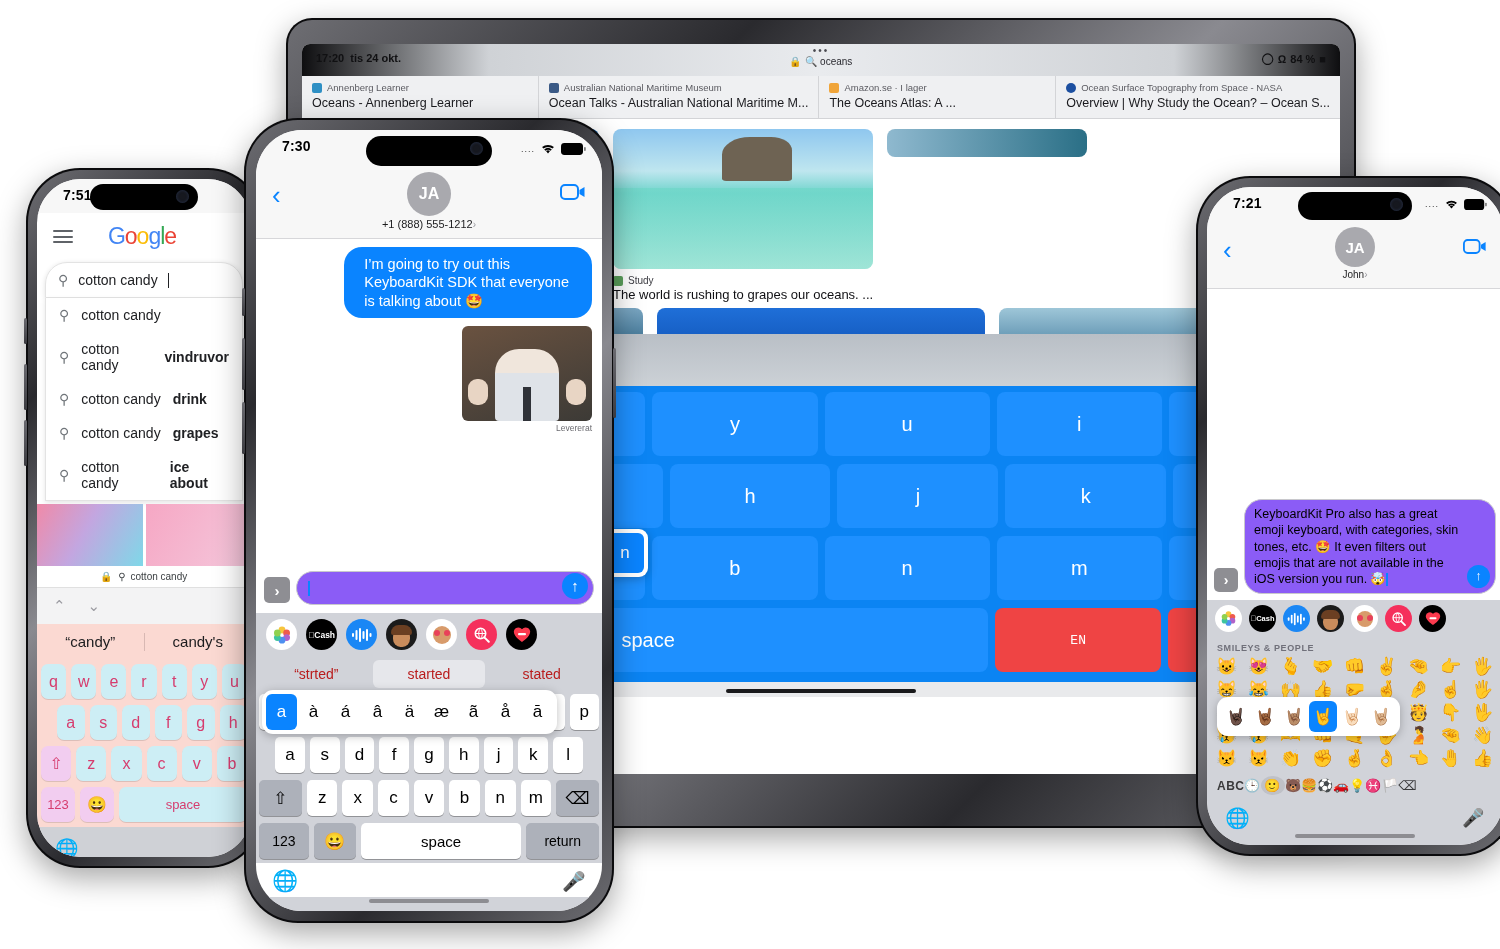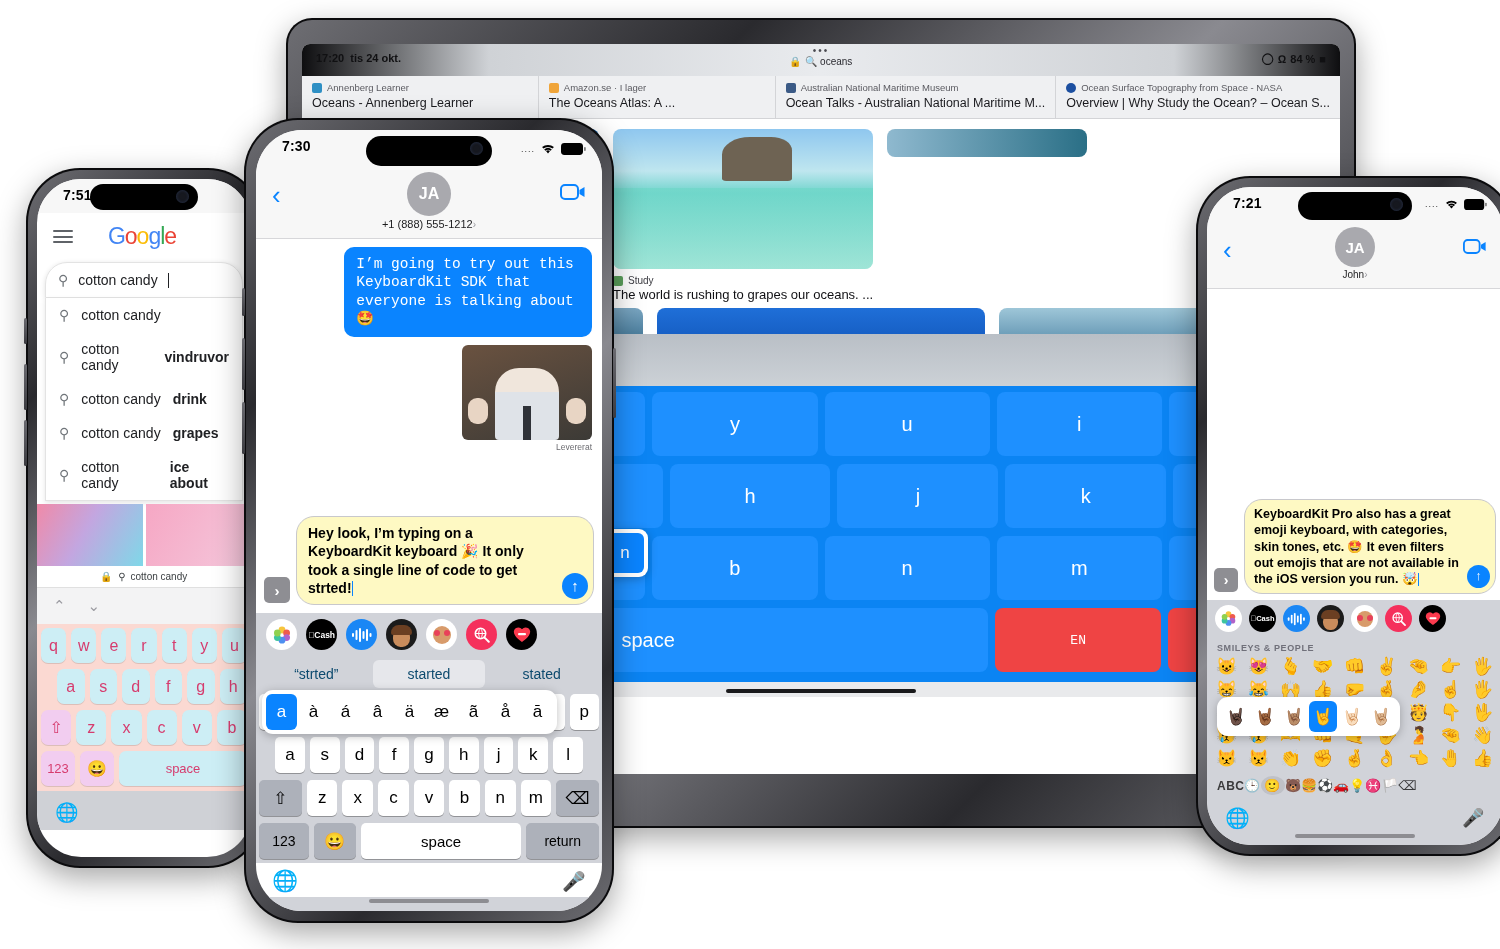"Amazon.se · I lager" div.tab { order: before "Australian National Maritime Museum" -> after "Australian National Maritime Museum" }
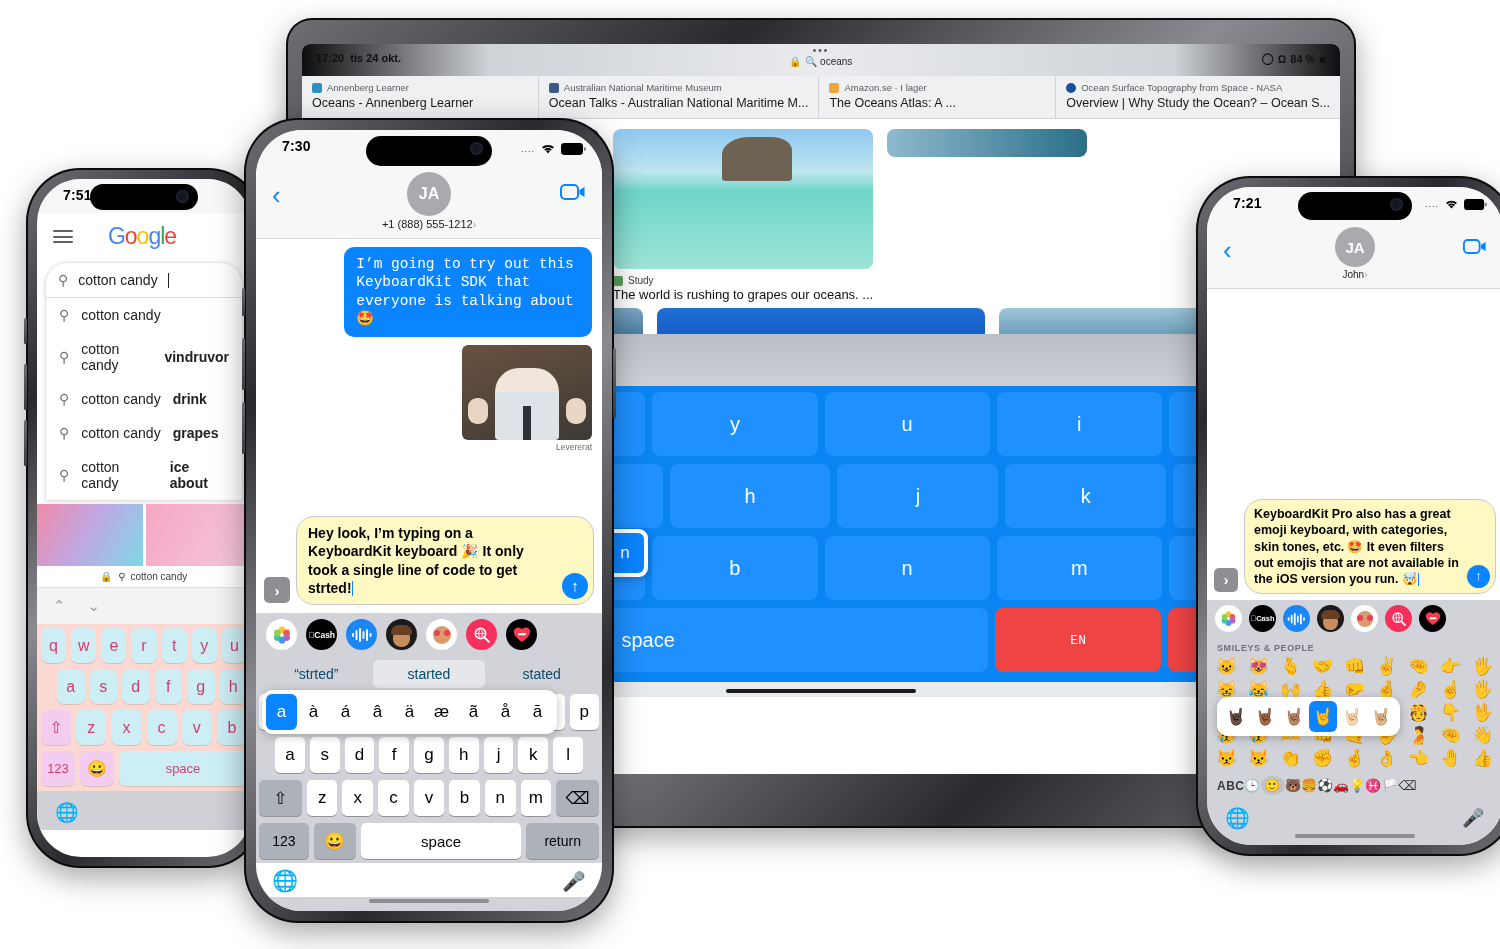"I’m going to try out" .bubble { border-radius: 10px -> 18px; font-family: Liberation Mono, monospace -> none; padding: 8px 12px -> 8px 20px }
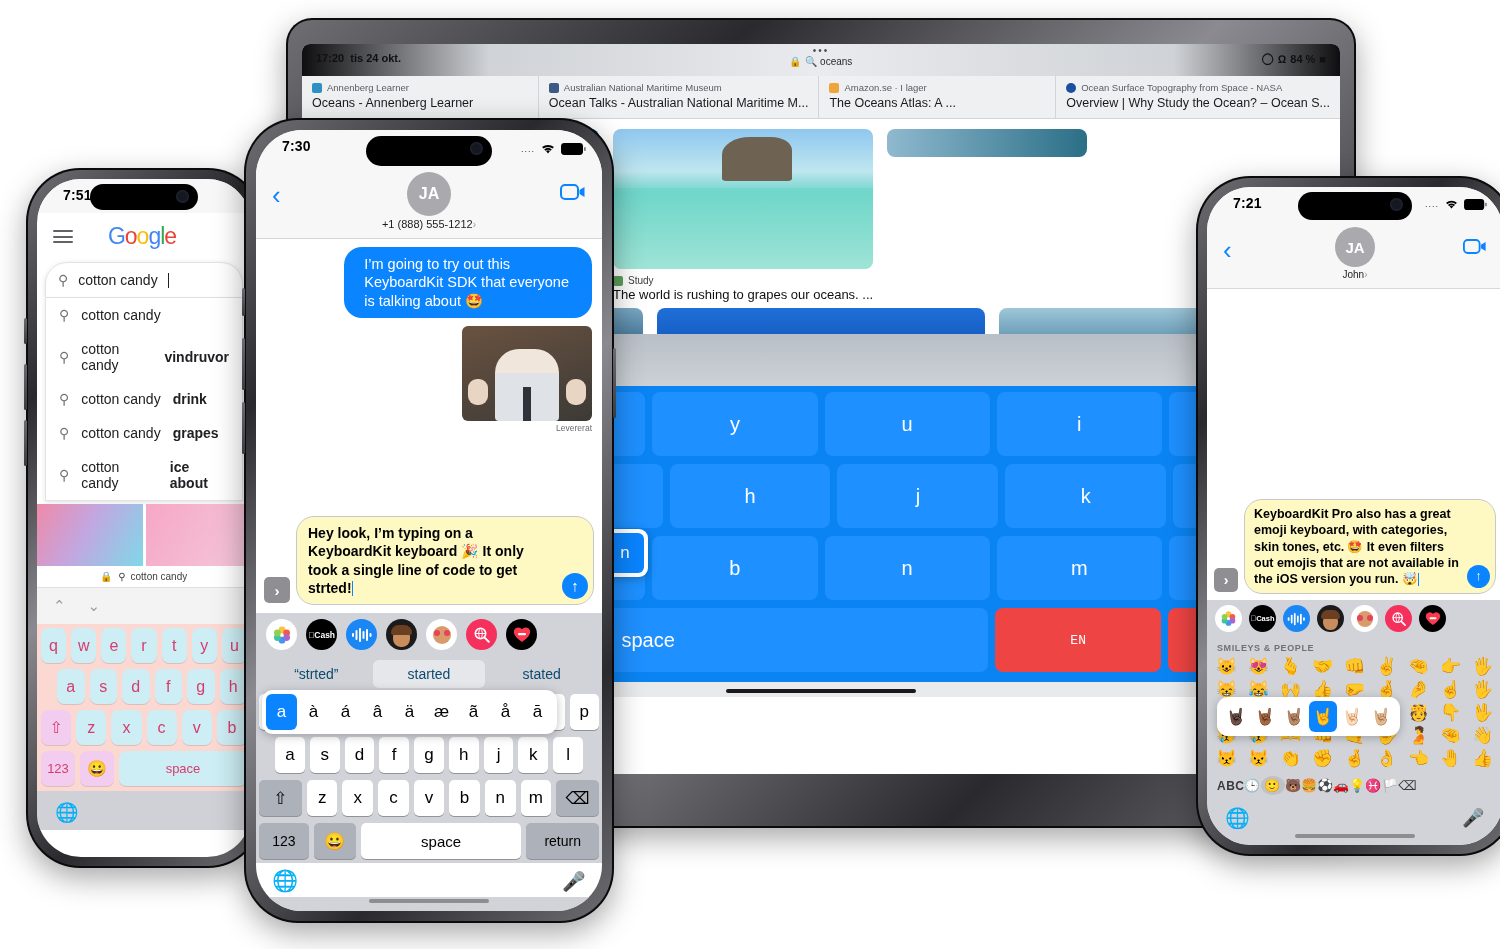"KeyboardKit Pro also has a" .tfield { background: #fef9c3 -> #8b5cf6; font-weight: bold -> none }
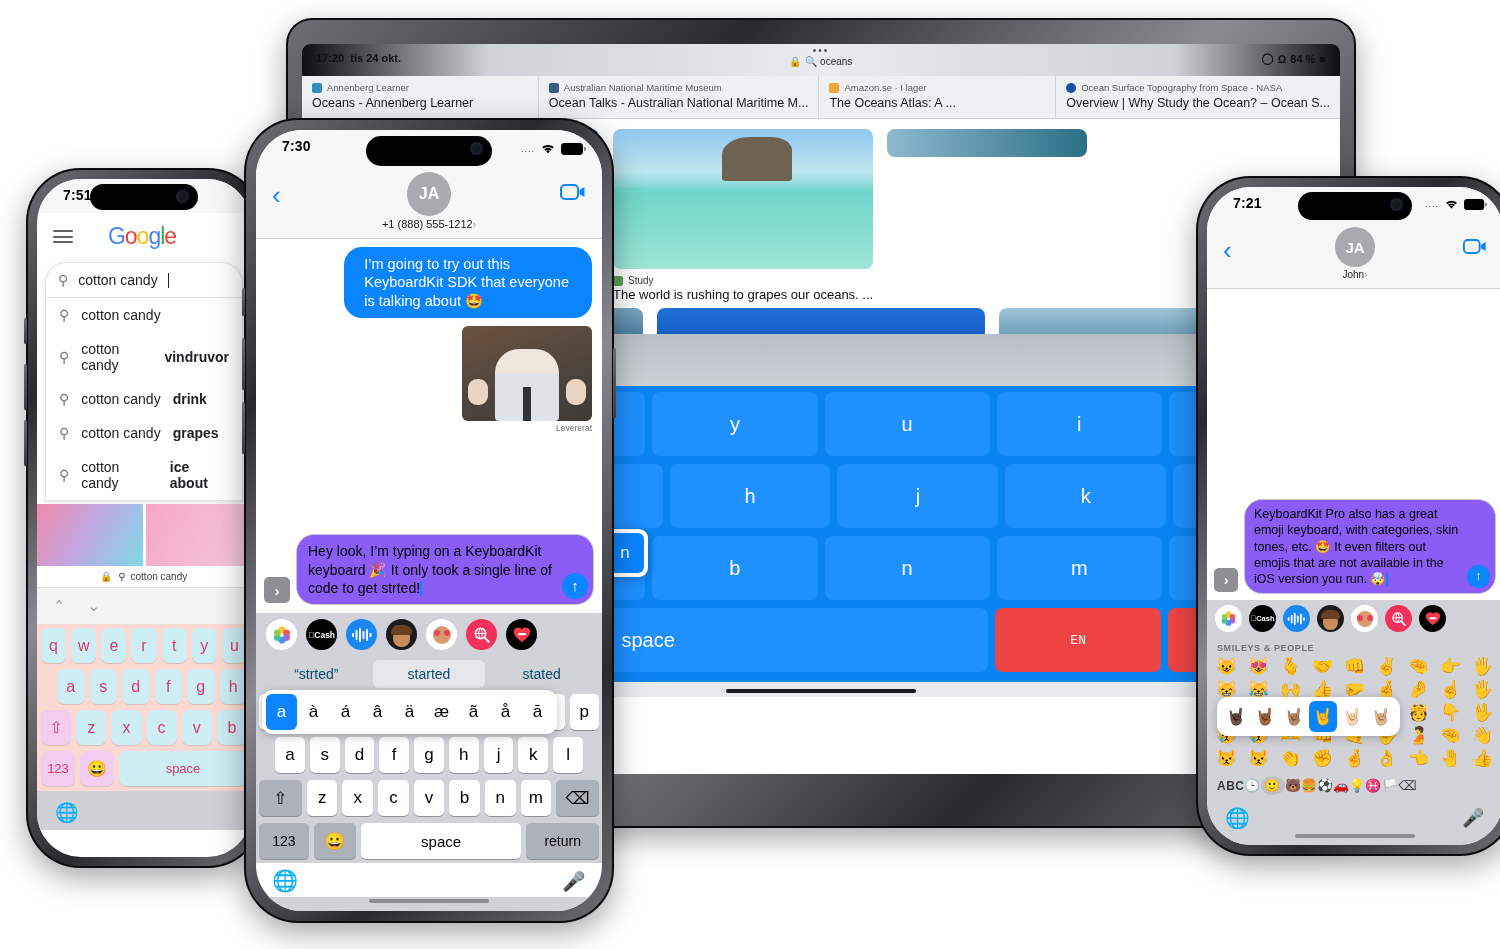"Hey look, I’m typing on" span { html: <span>Hey look, I’m typing on a KeyboardKit keyboard 🎉 It only took a single line of code to get strted!</span> -> none }
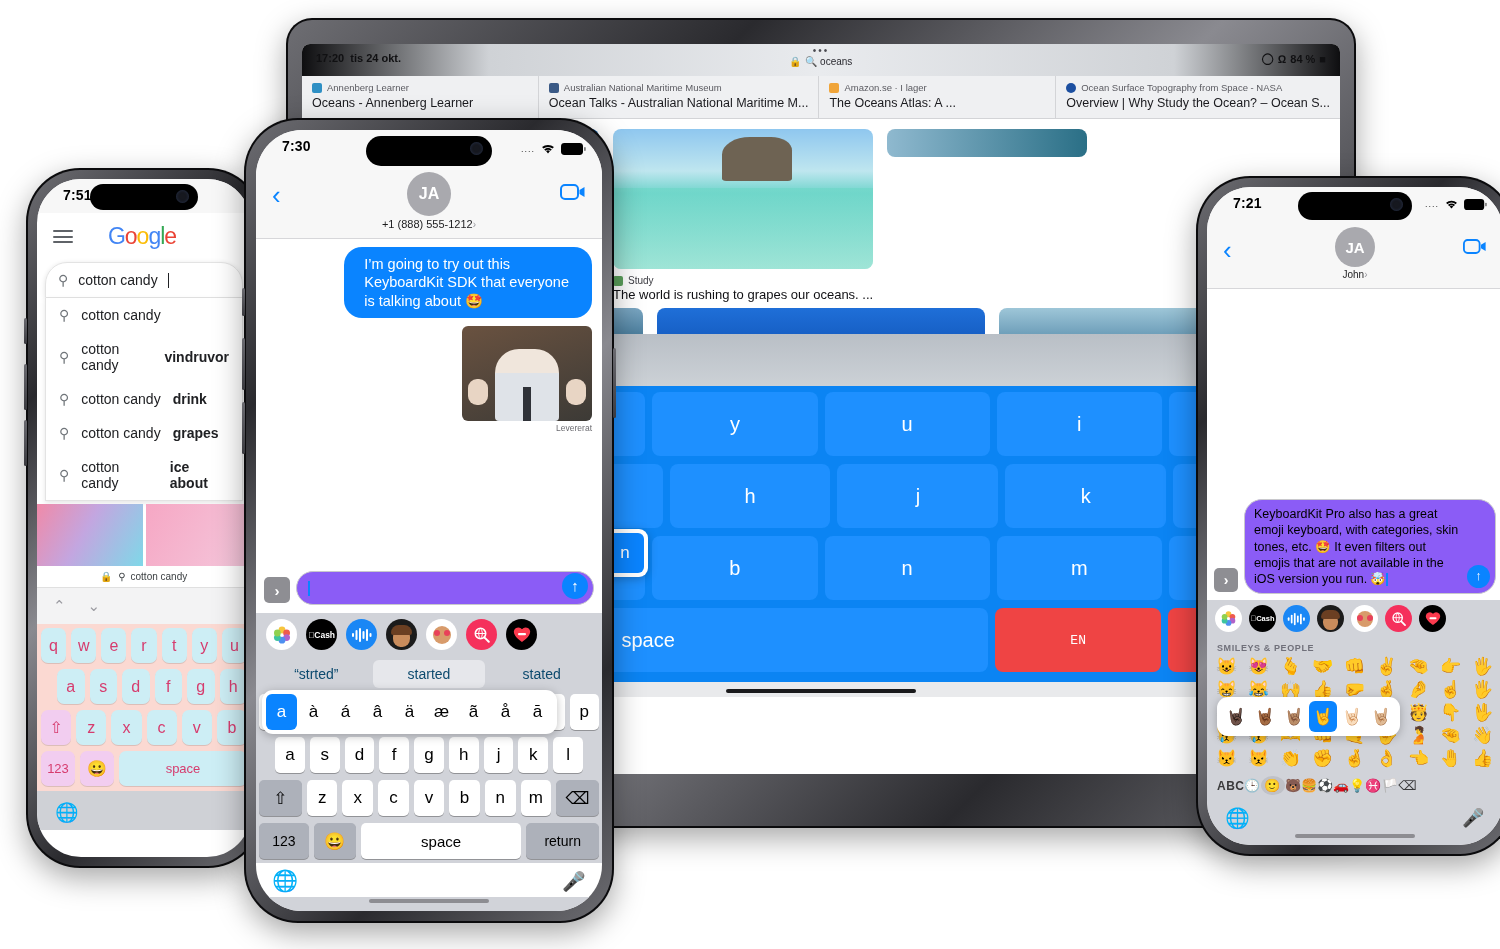"“candy”" div.pac { html: none -> <div> <div>“candy”</div> <div></div> <div>candy's</div> </div> }
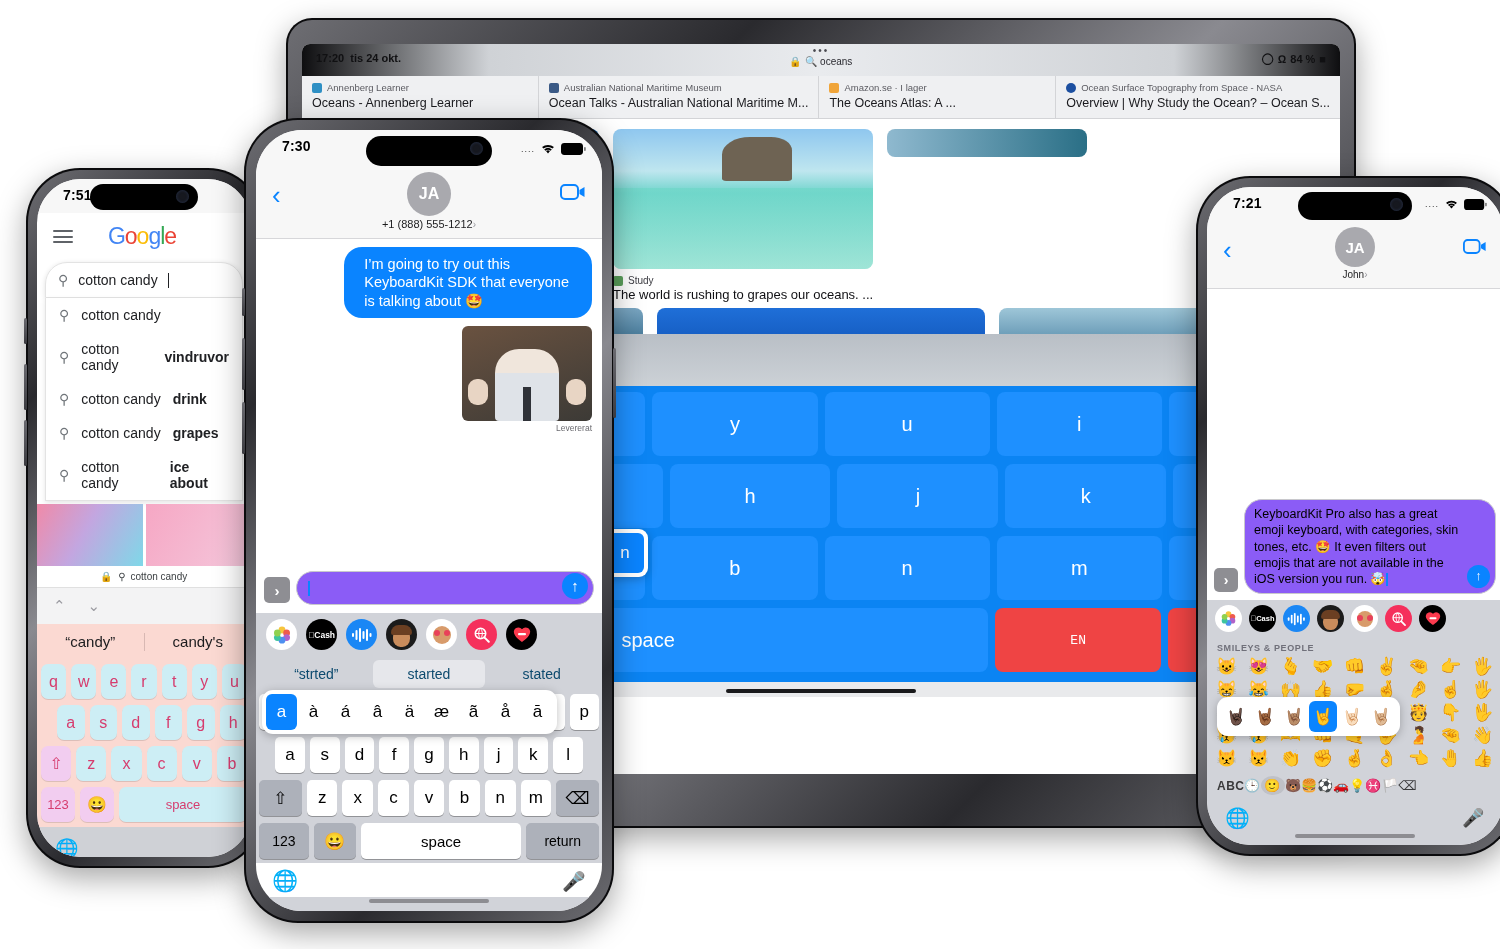"“strted”" .acitem { color: #0c4a6e -> #b91c1c }
